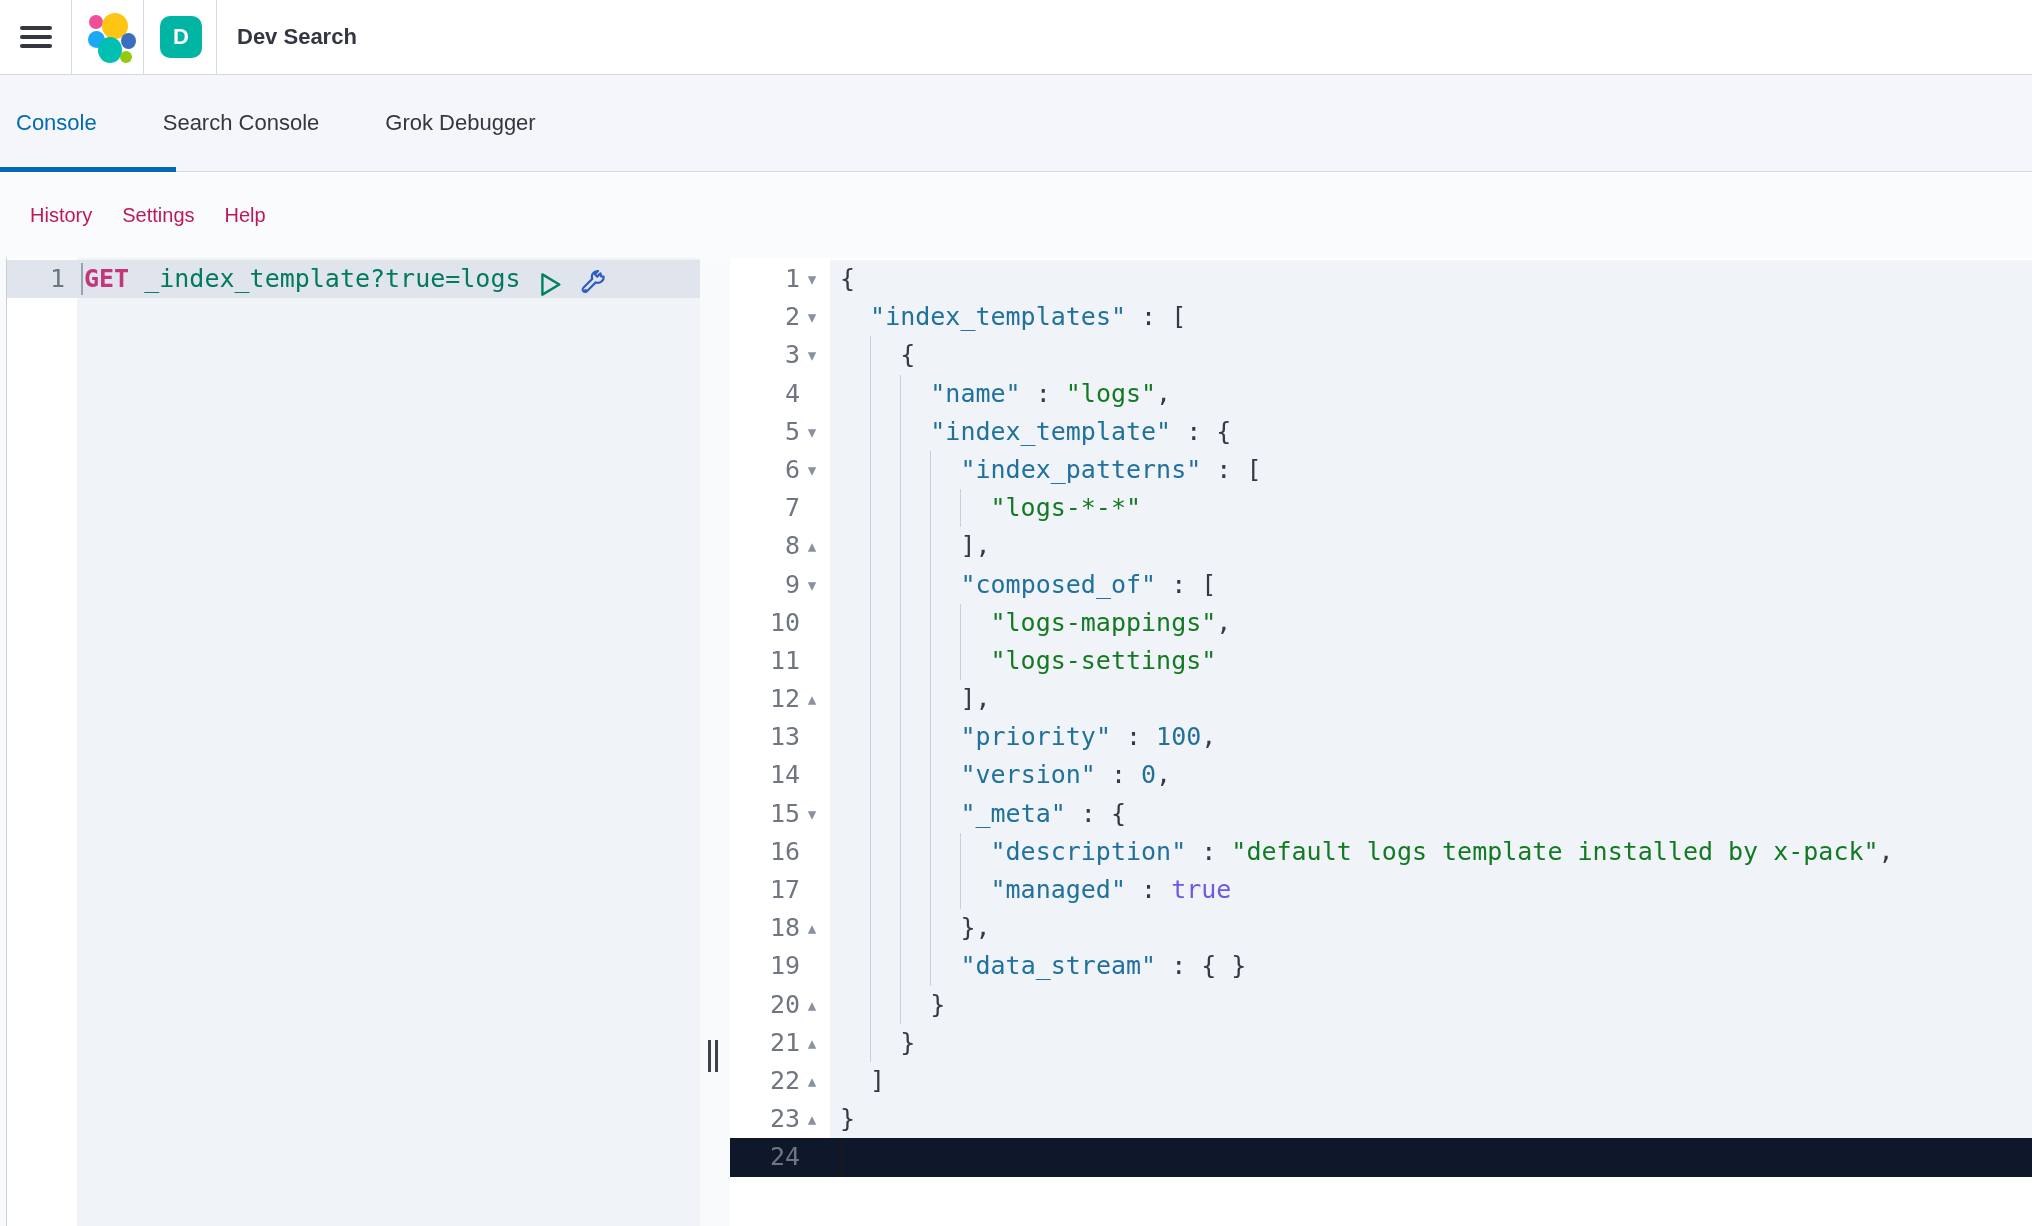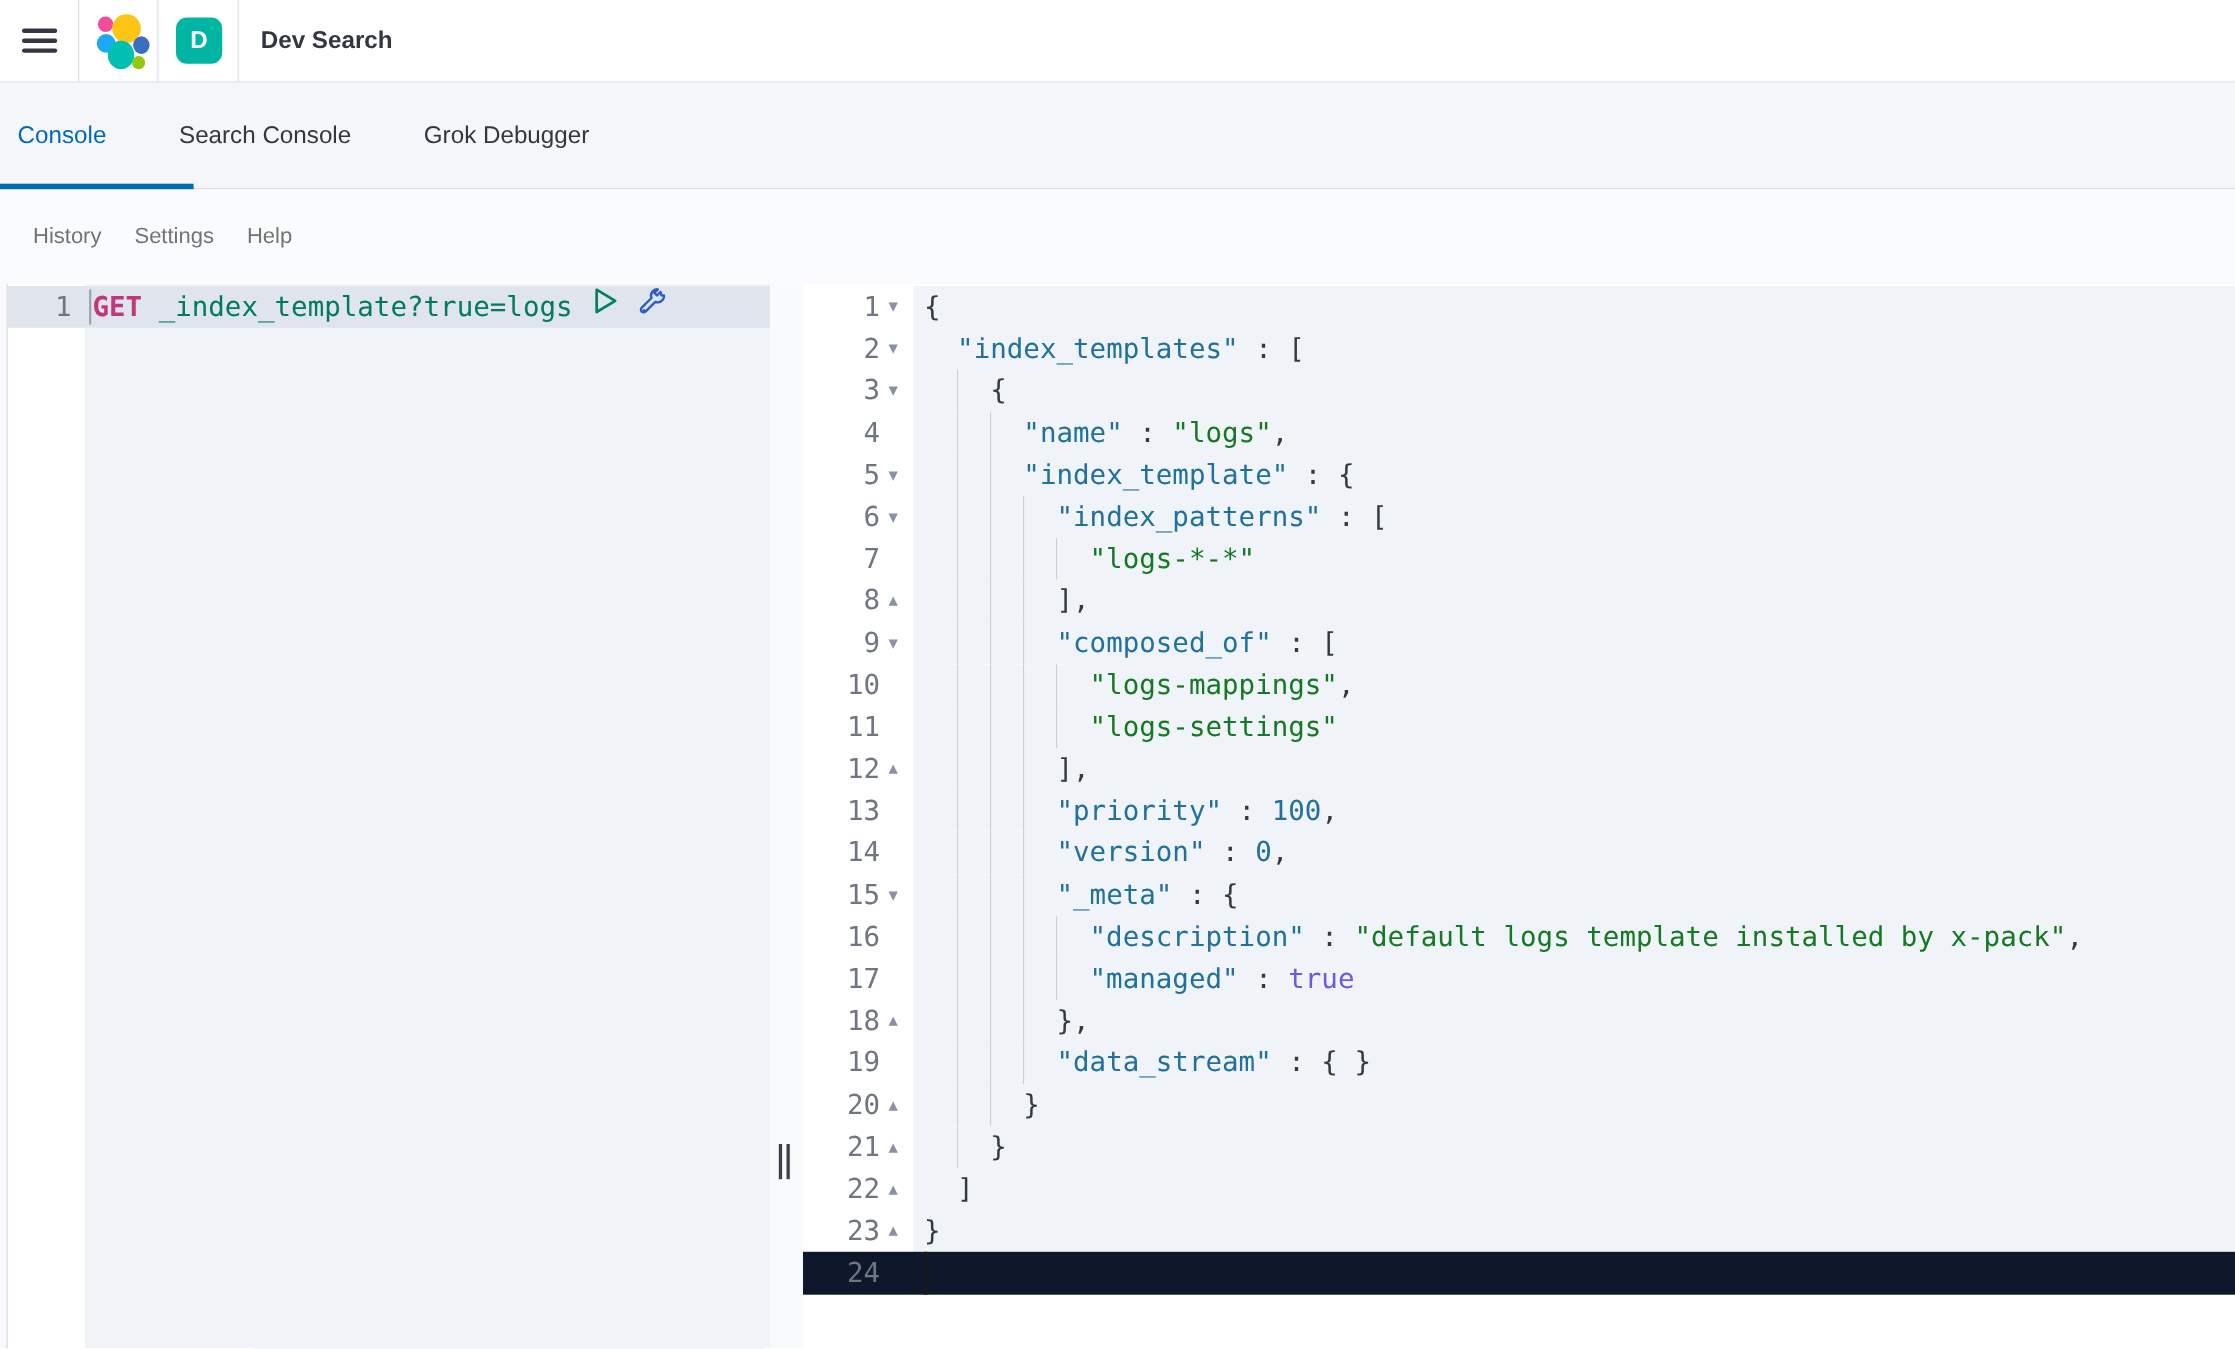"History" .tool { color: #737373 -> #be185d }
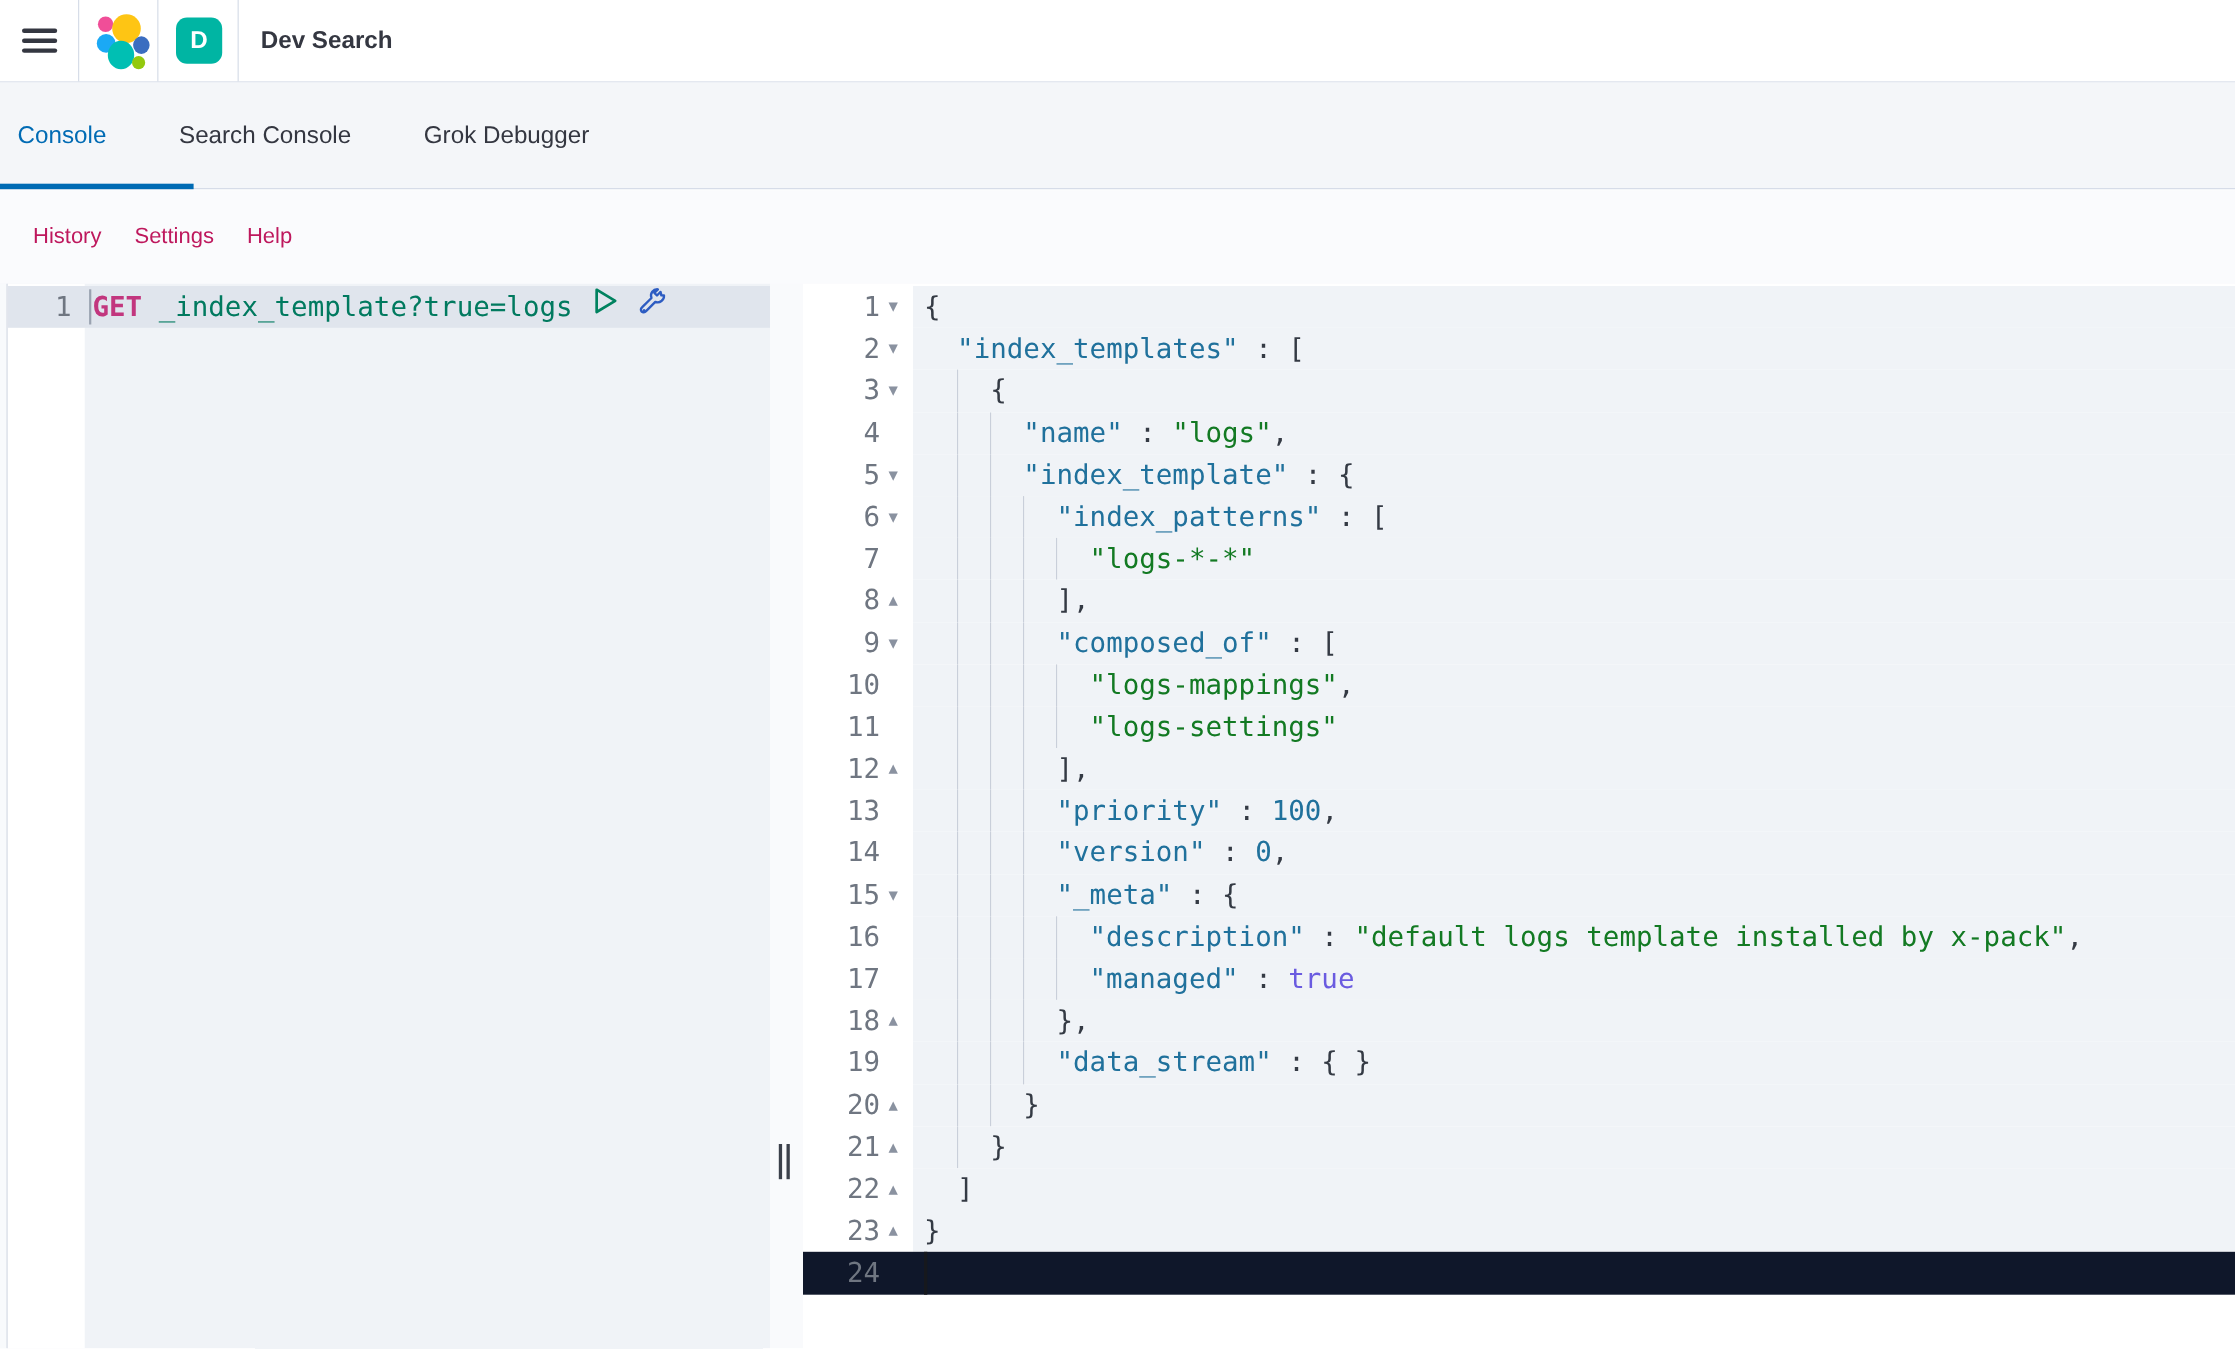"GET" .req-code { align-items: flex-start -> flex-end }
